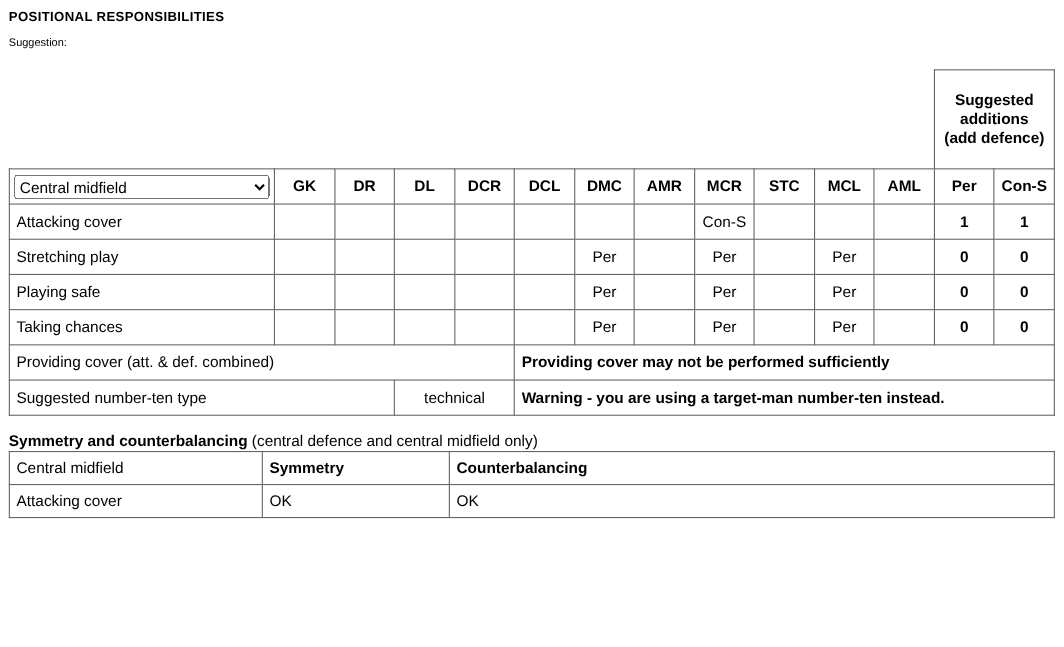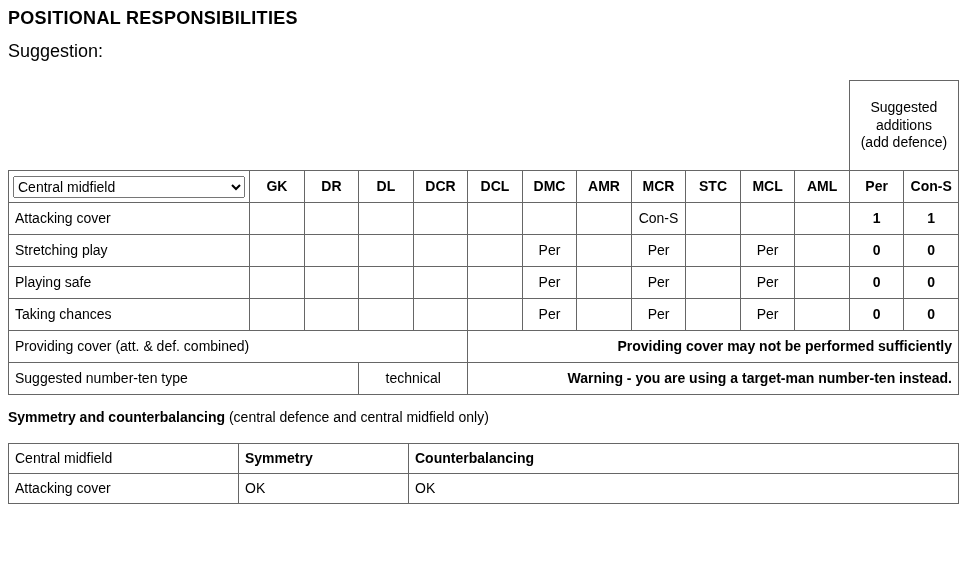"POSITIONAL RESPONSIBILITIES" .section-title { font-size: 18px -> 12px }
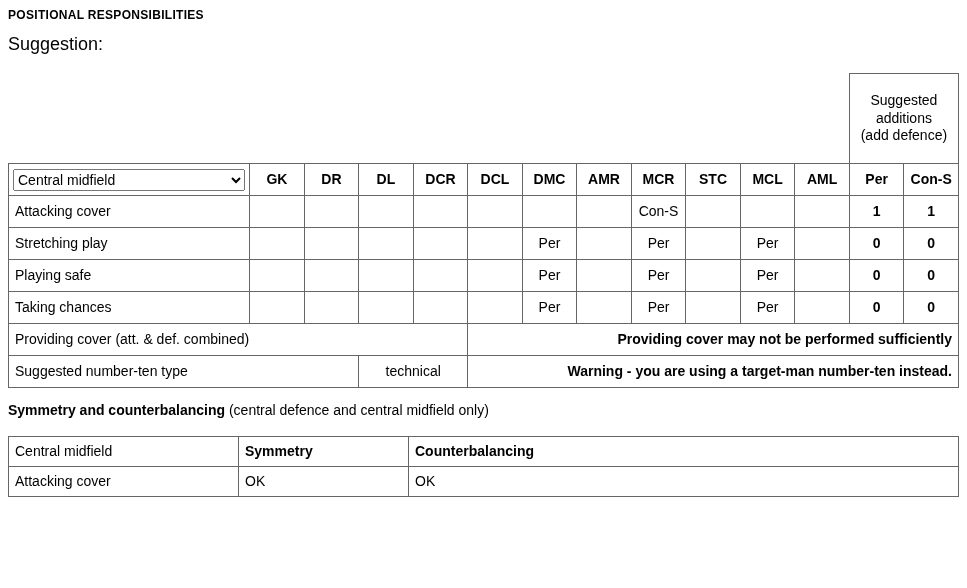"Suggestion:" .suggestion-row { font-size: 18px -> 10px }
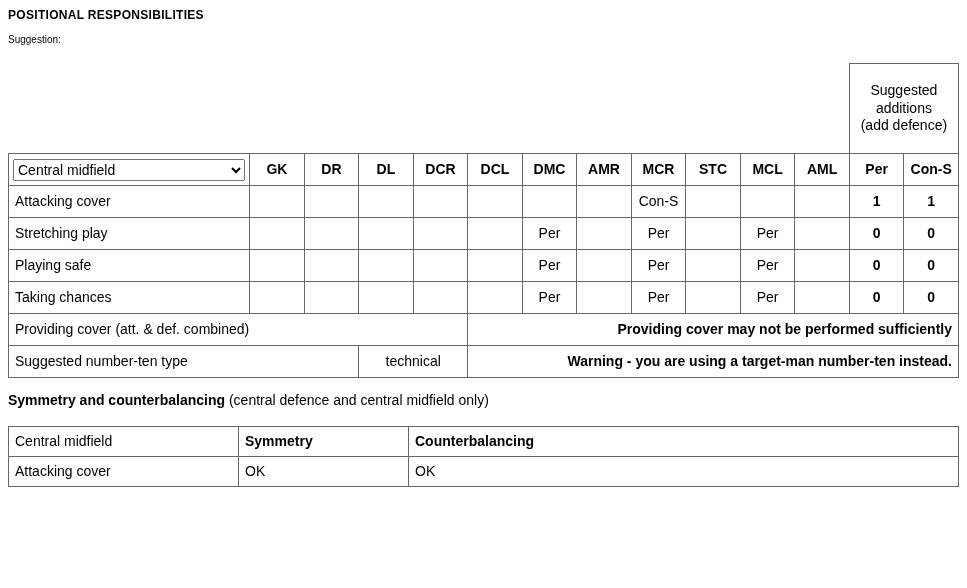"Suggested" table.main .suggested-head { font-weight: normal -> bold }
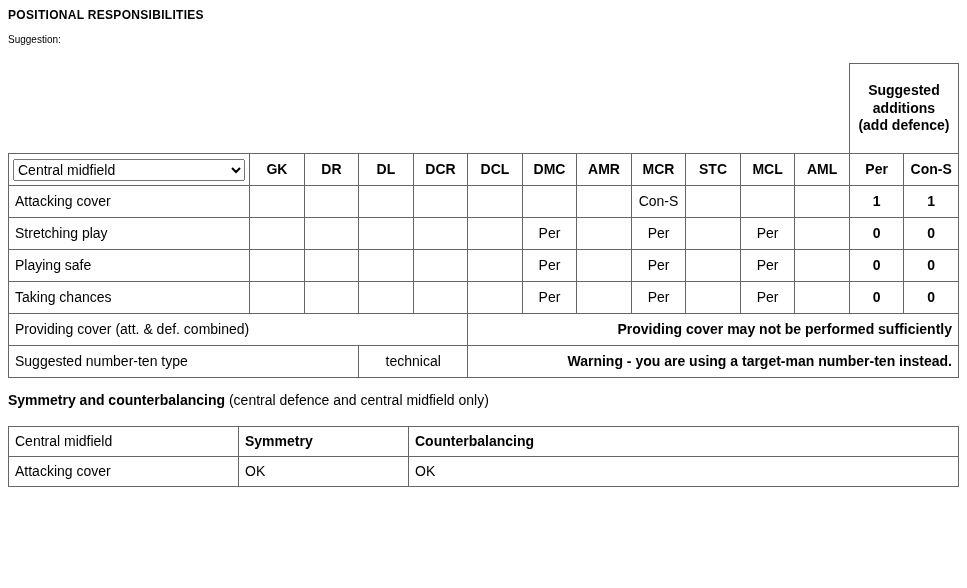"Providing cover may not be" .msg-row td.msg { text-align: right -> left }
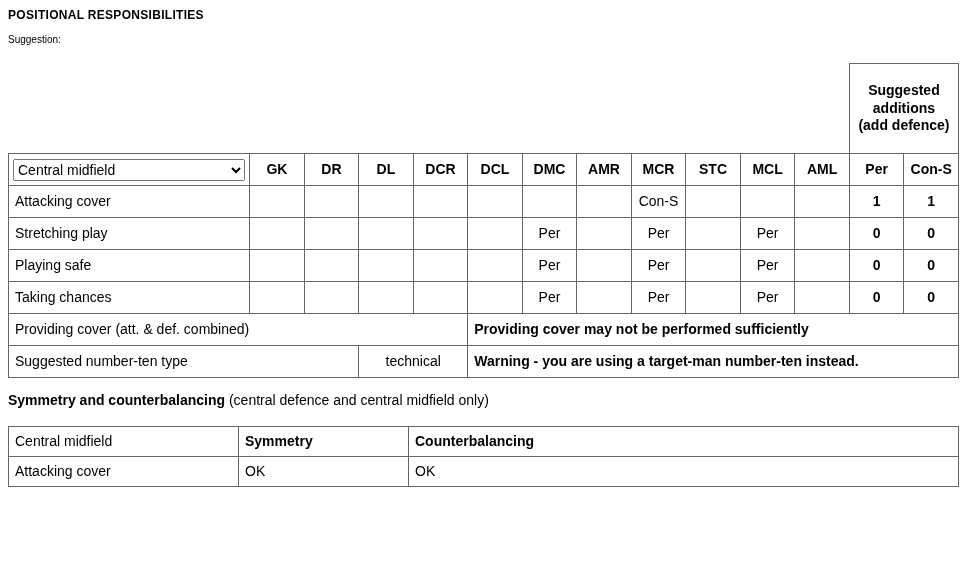"Symmetry and counterbalancing (central" .sym-title { margin-bottom: 18px -> 2px }
